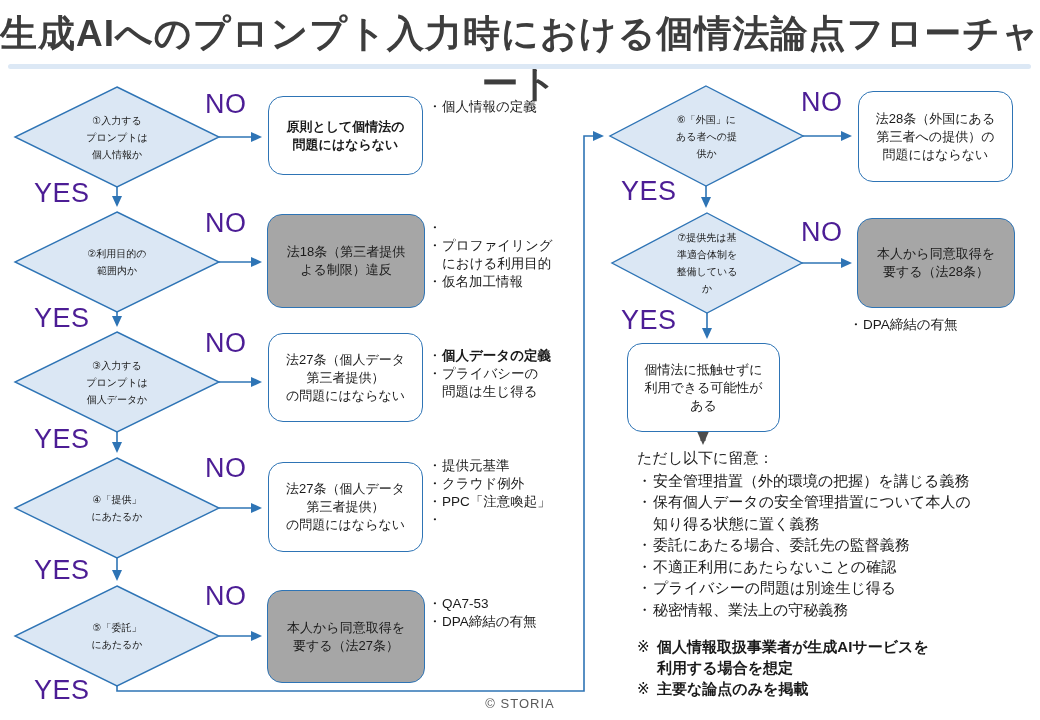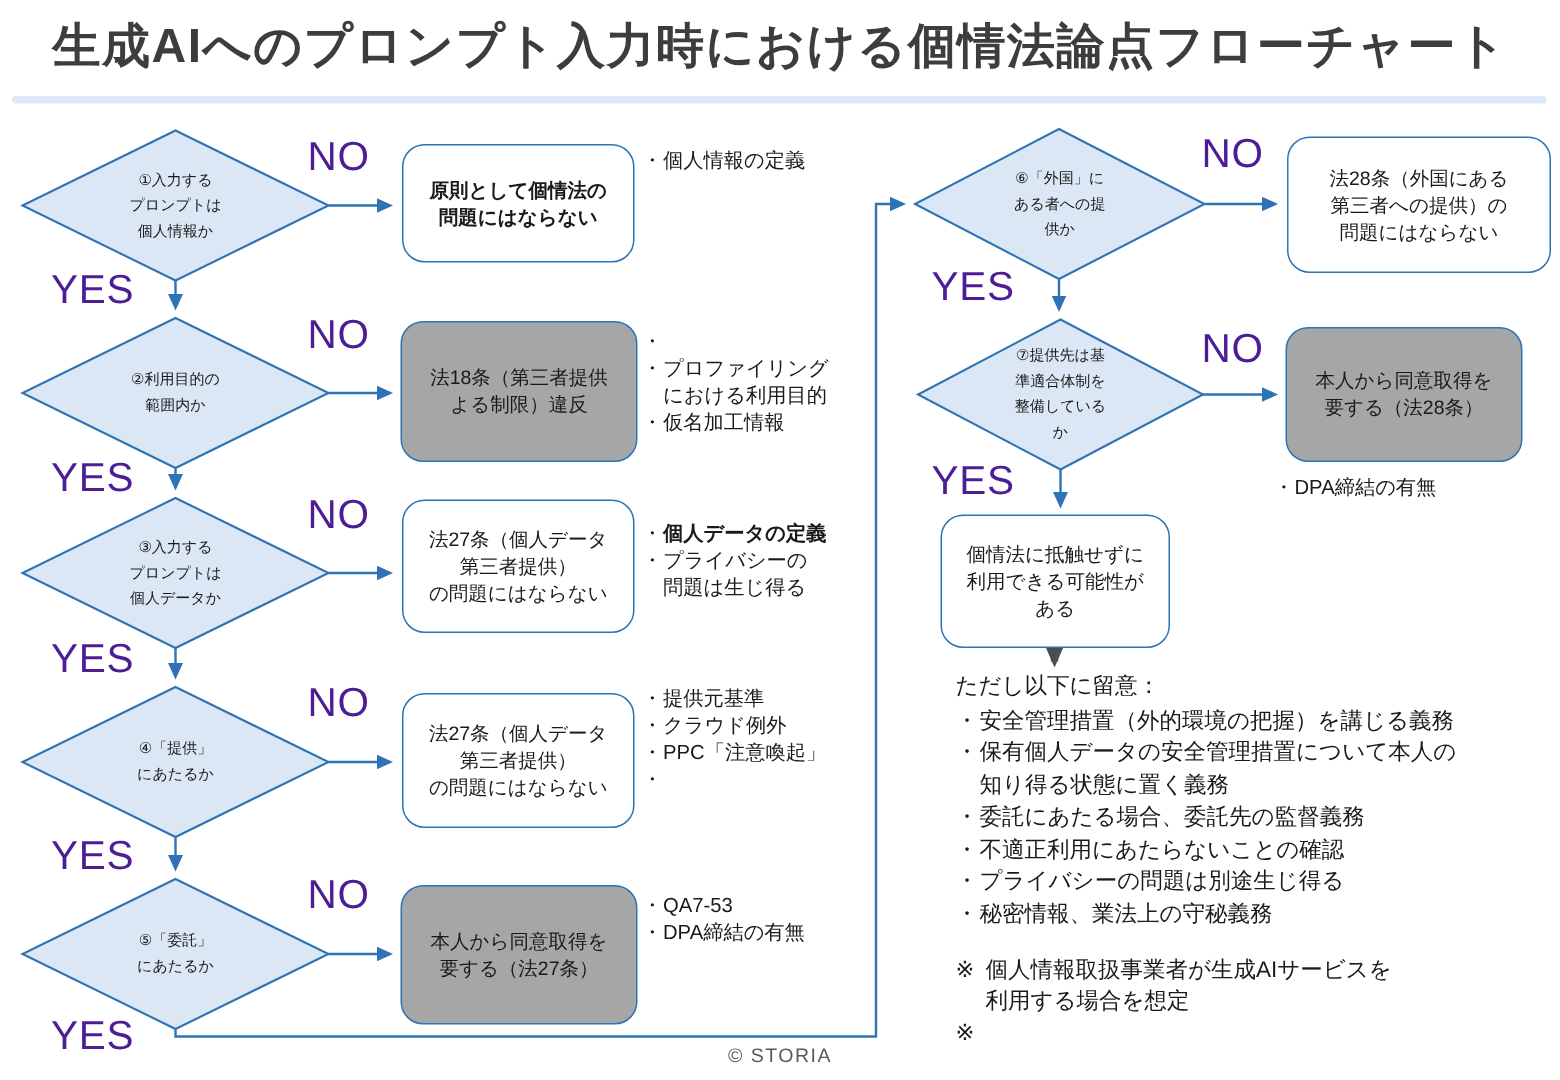"生成AIへのプロンプト入力時における個情法論点フローチャート" .title { font-size: 32px -> 37px }
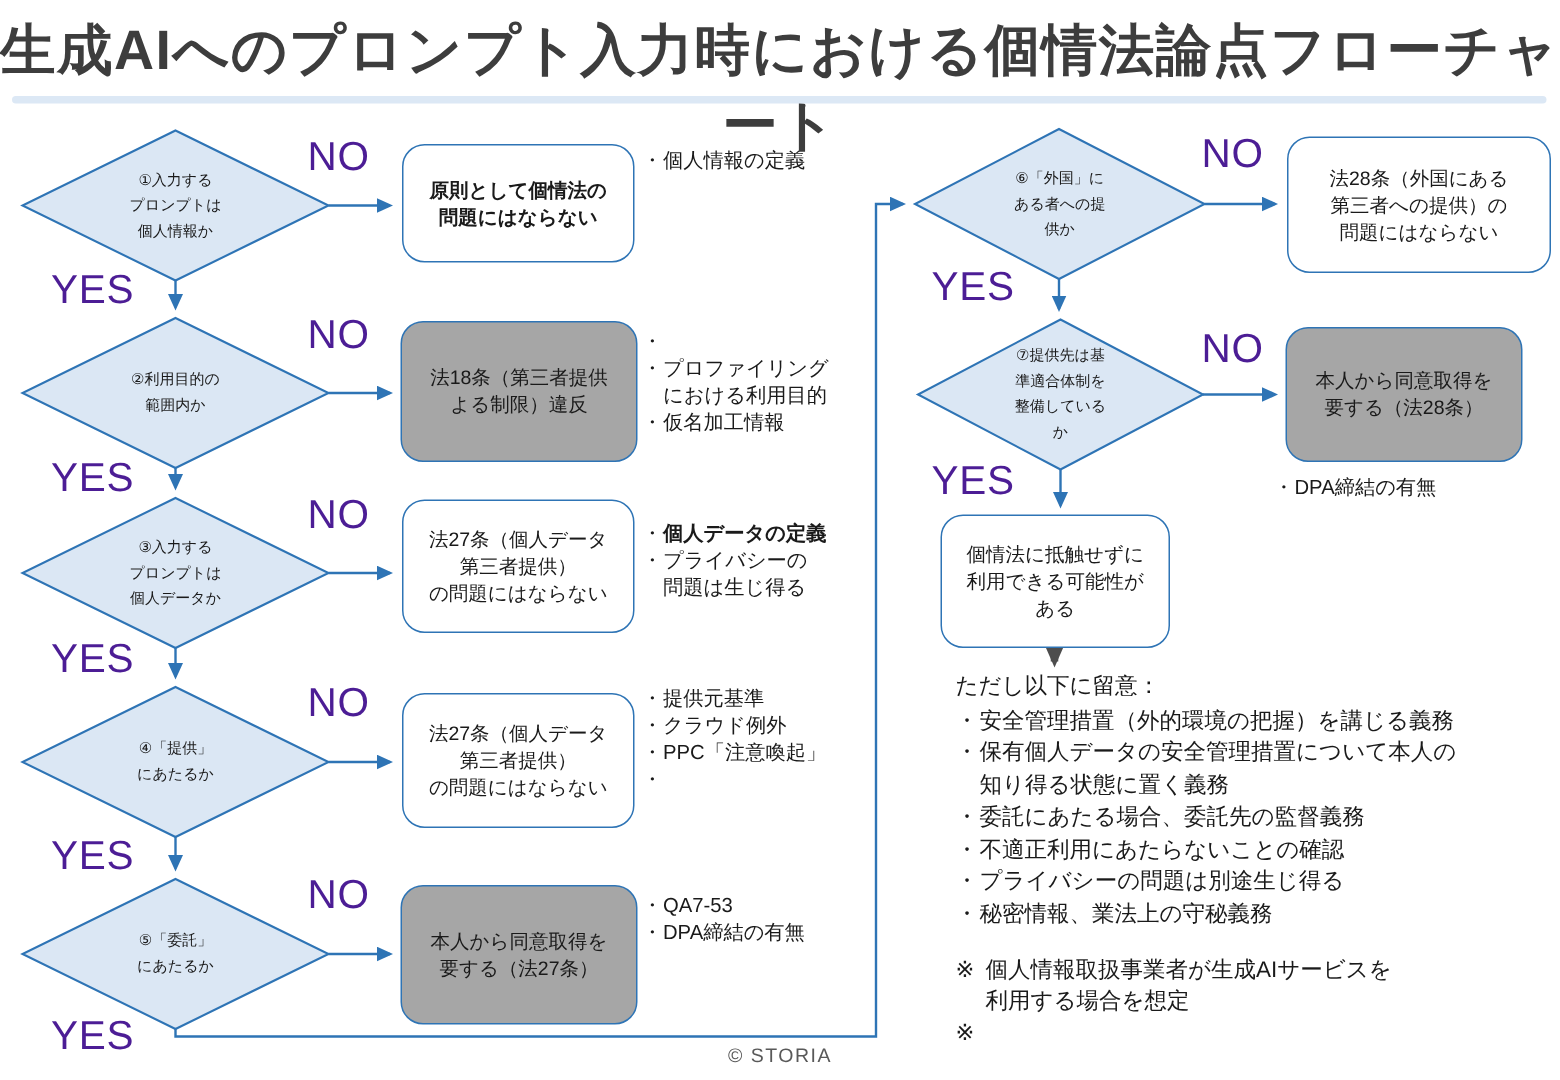"法28条（外国にある" div.flow-box { width: 176px -> 155px }
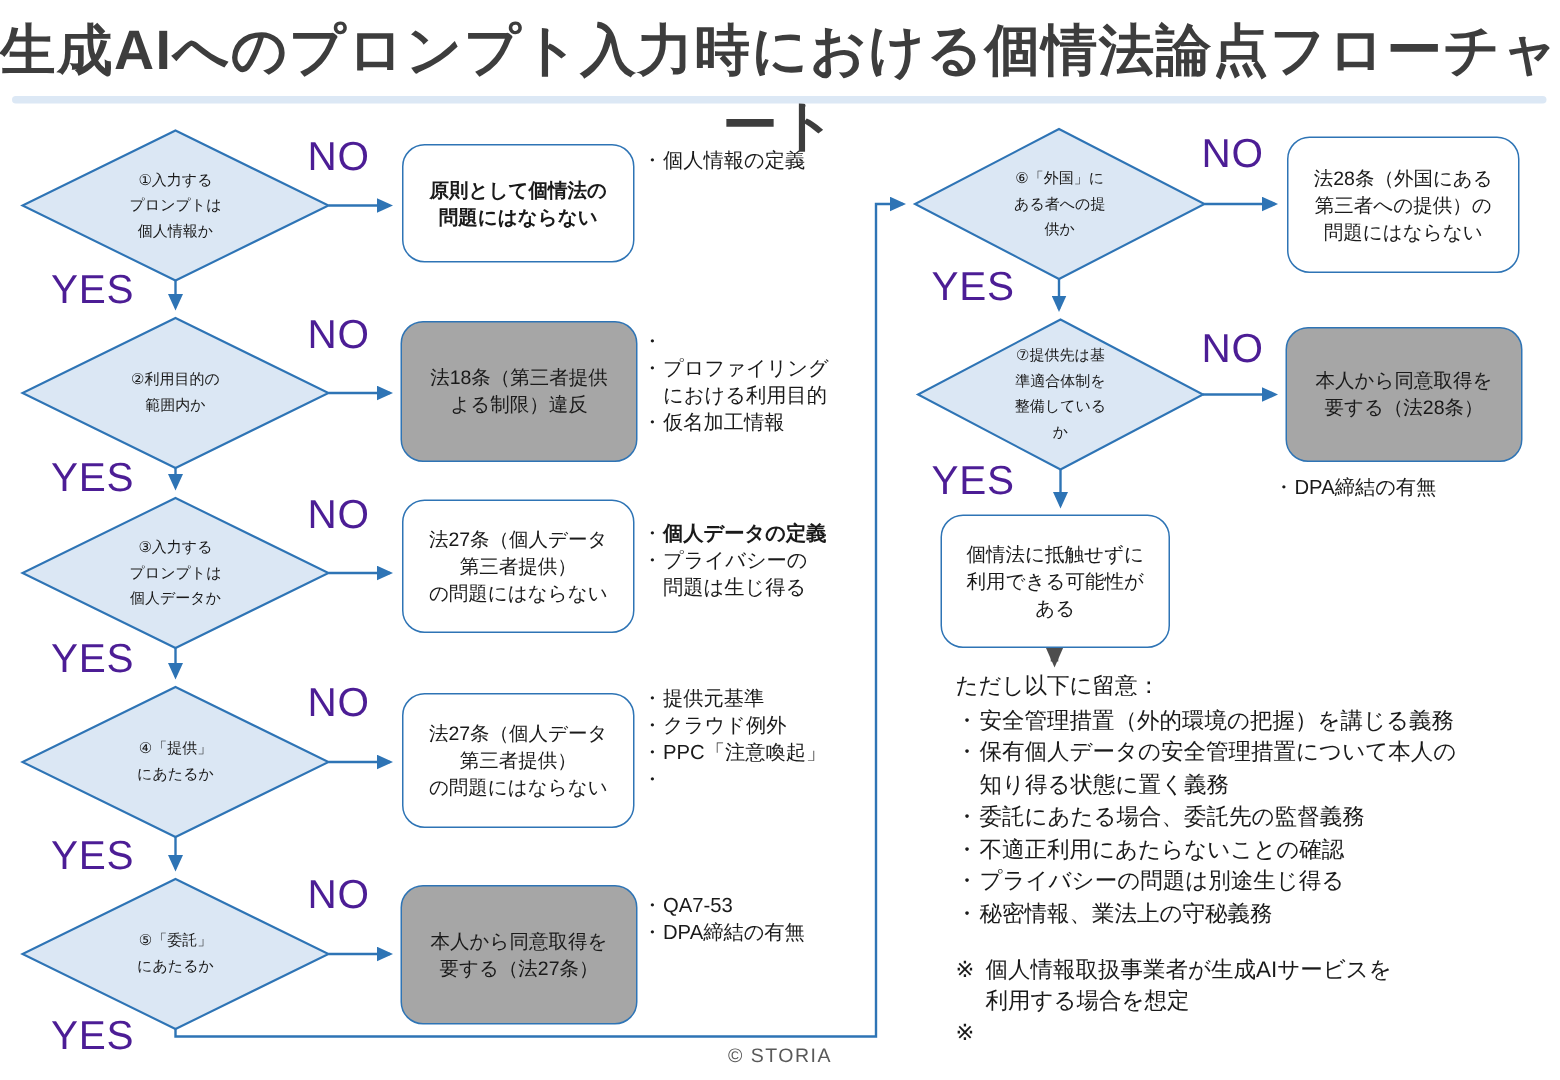"個人情報取扱事業者が生成AIサービスを" .rtext { font-weight: none -> bold }
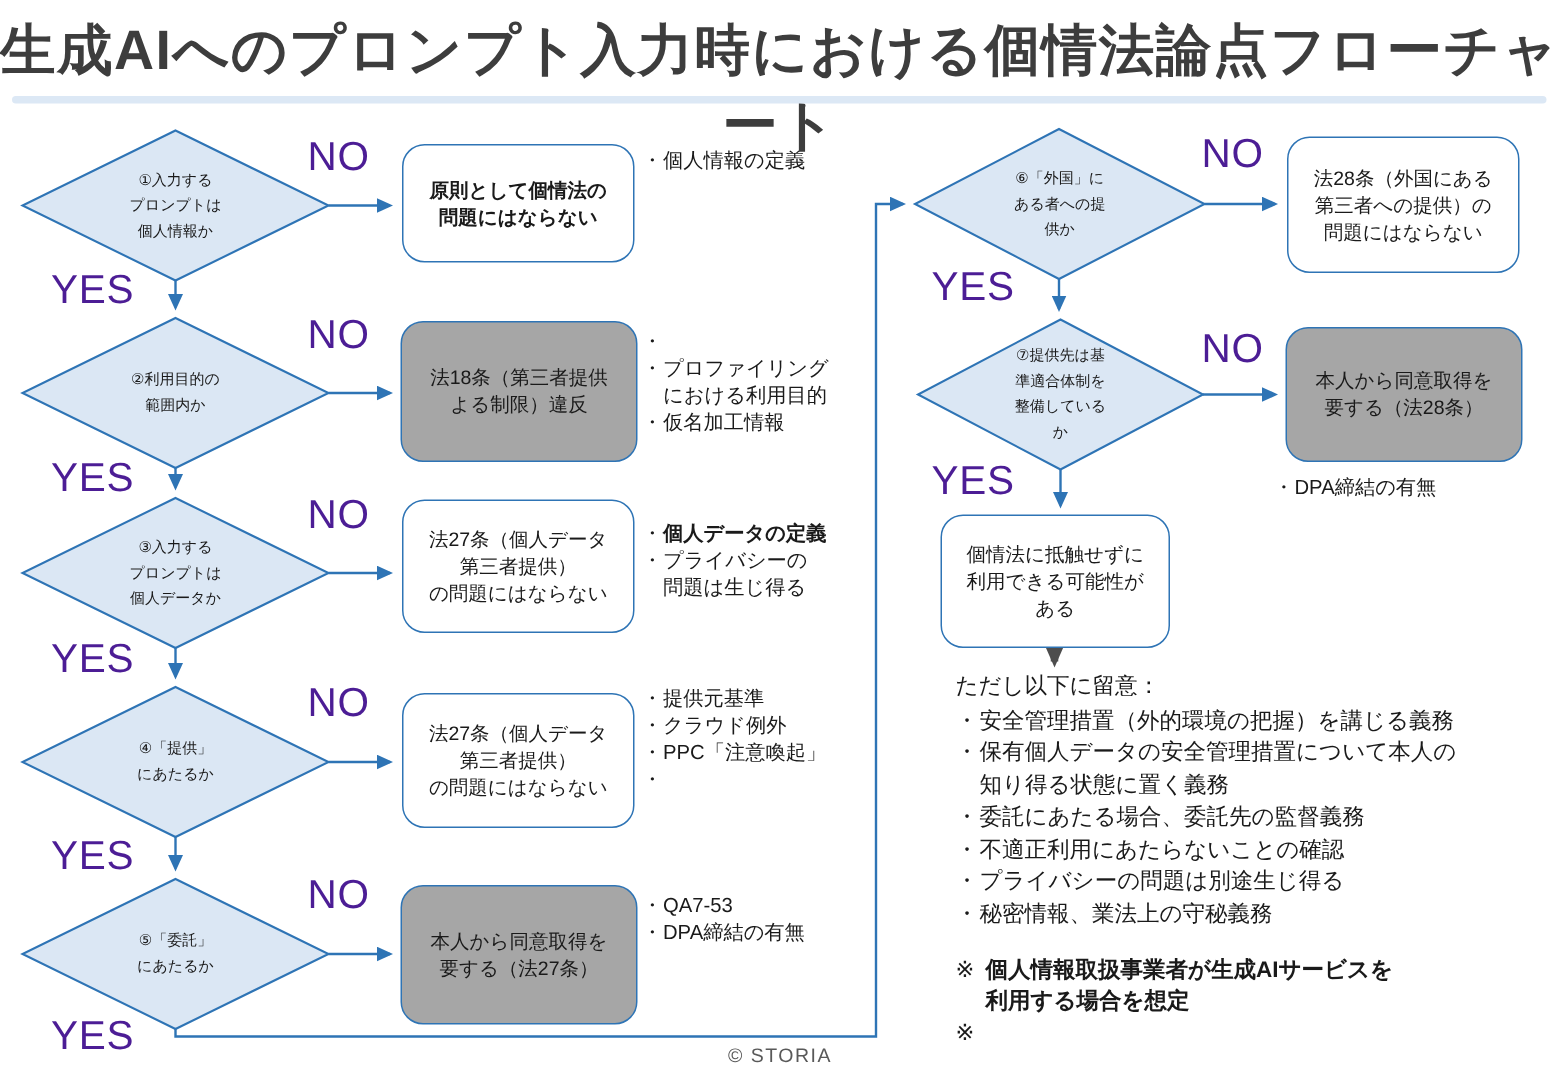"主要な論点のみを掲載" span.rtext { html: none -> <span>主要な論点のみを掲載</span> }
